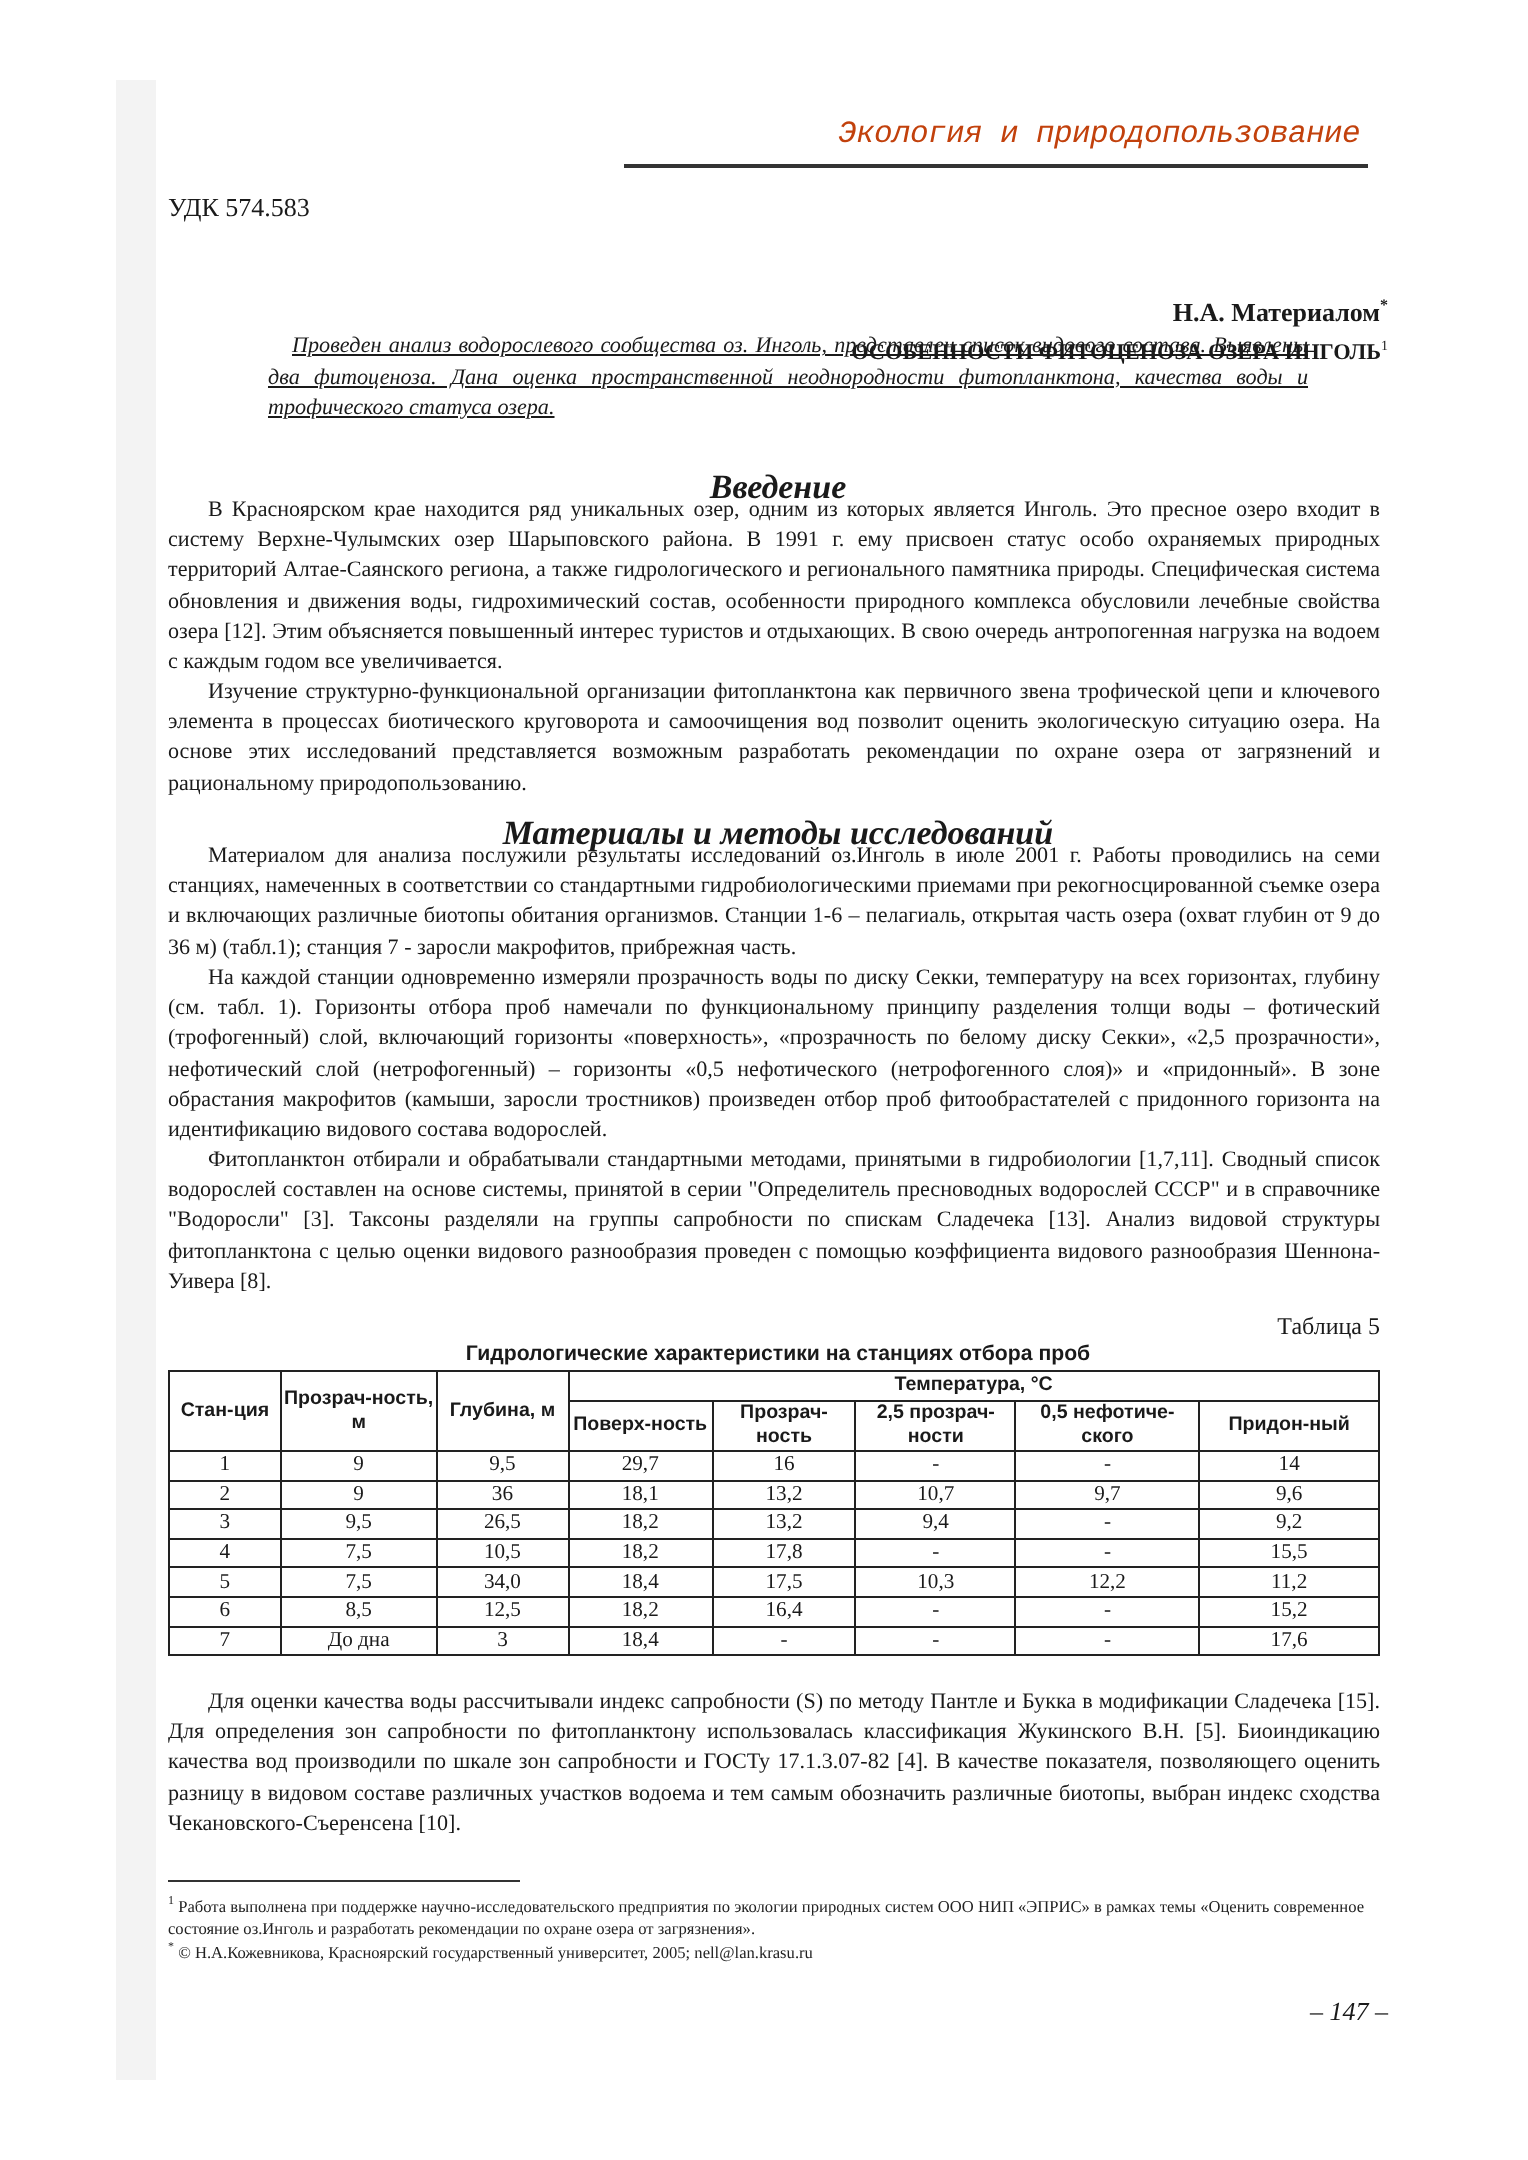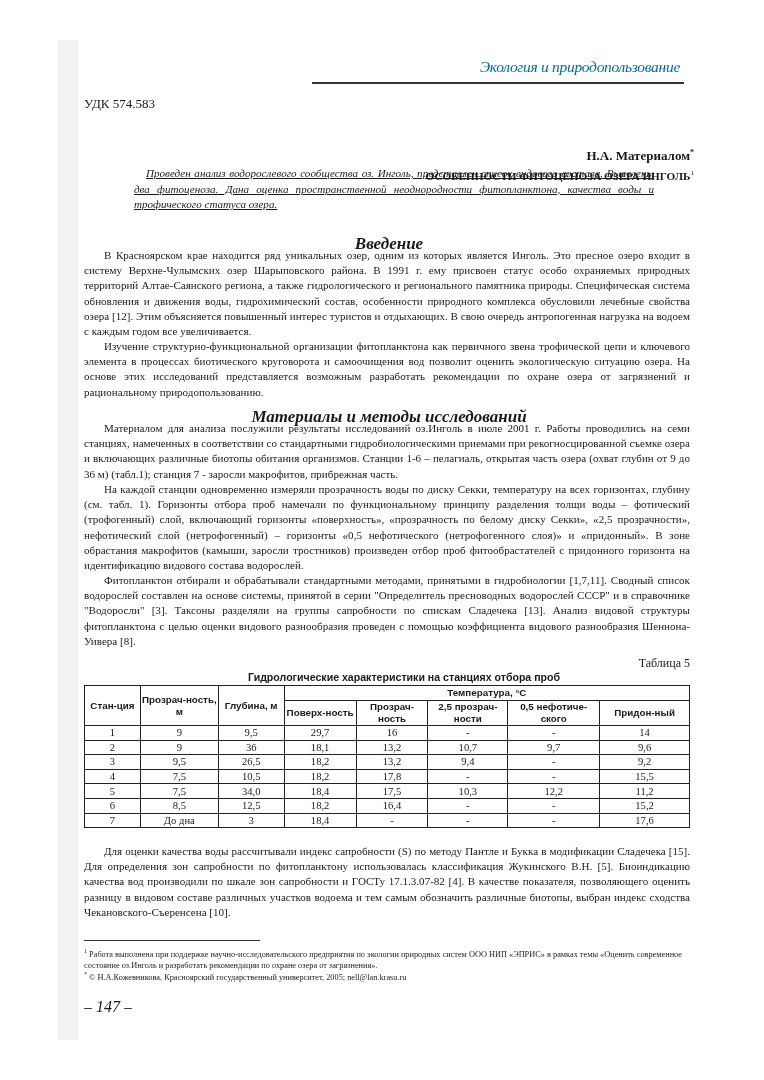"Экология и природопользование" .running-head { color: #0369a1 -> #c2410c; font-family: Liberation Serif, serif -> Liberation Mono, monospace }
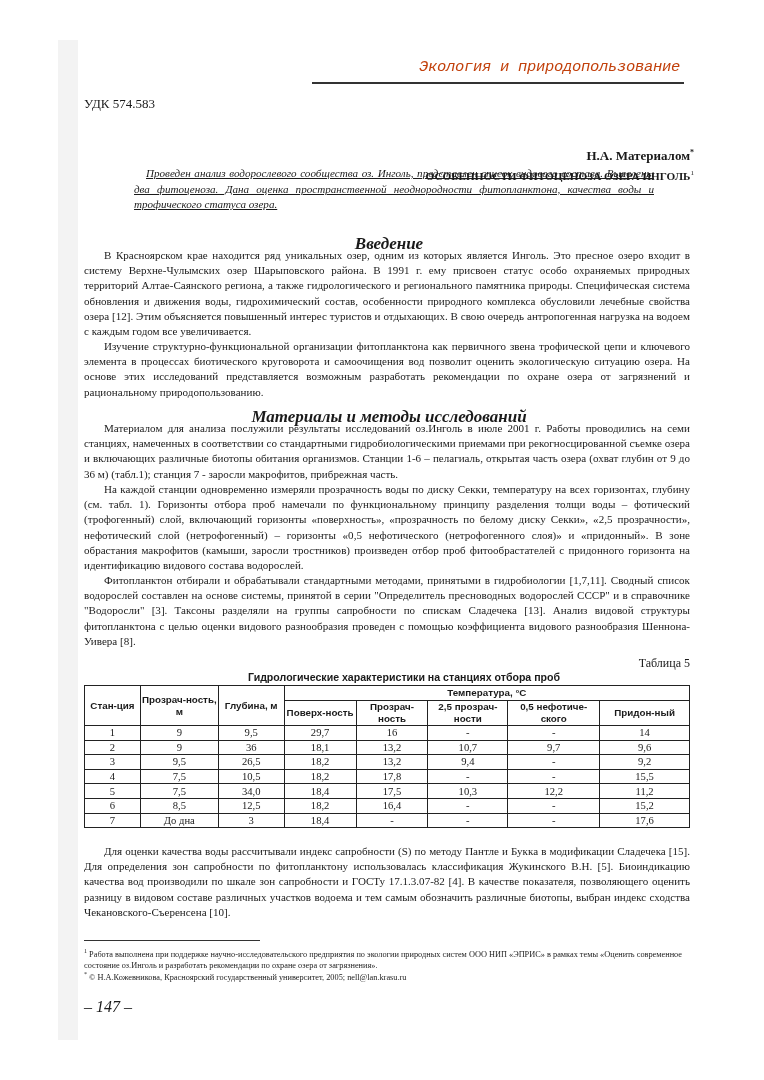"Гидрологические характеристики на" .tbl-cap { left: 15px -> 0 }
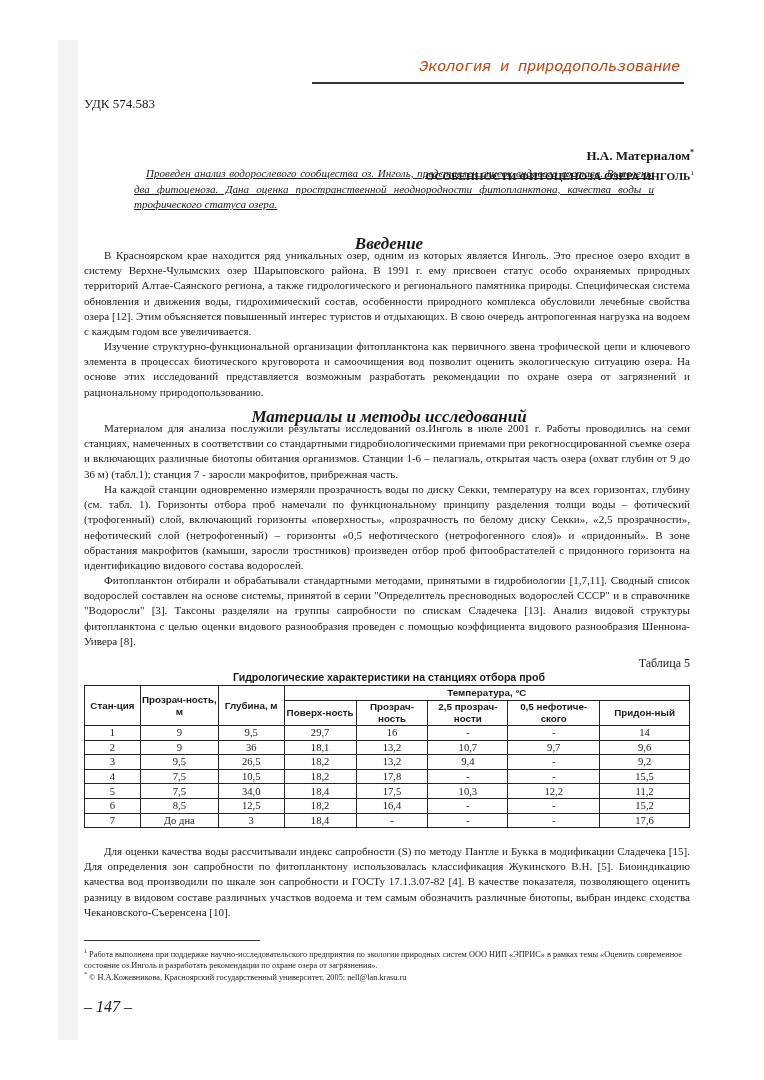"– 147 –" .page-num { font-size: 16px -> 13px; text-align: left -> right }
